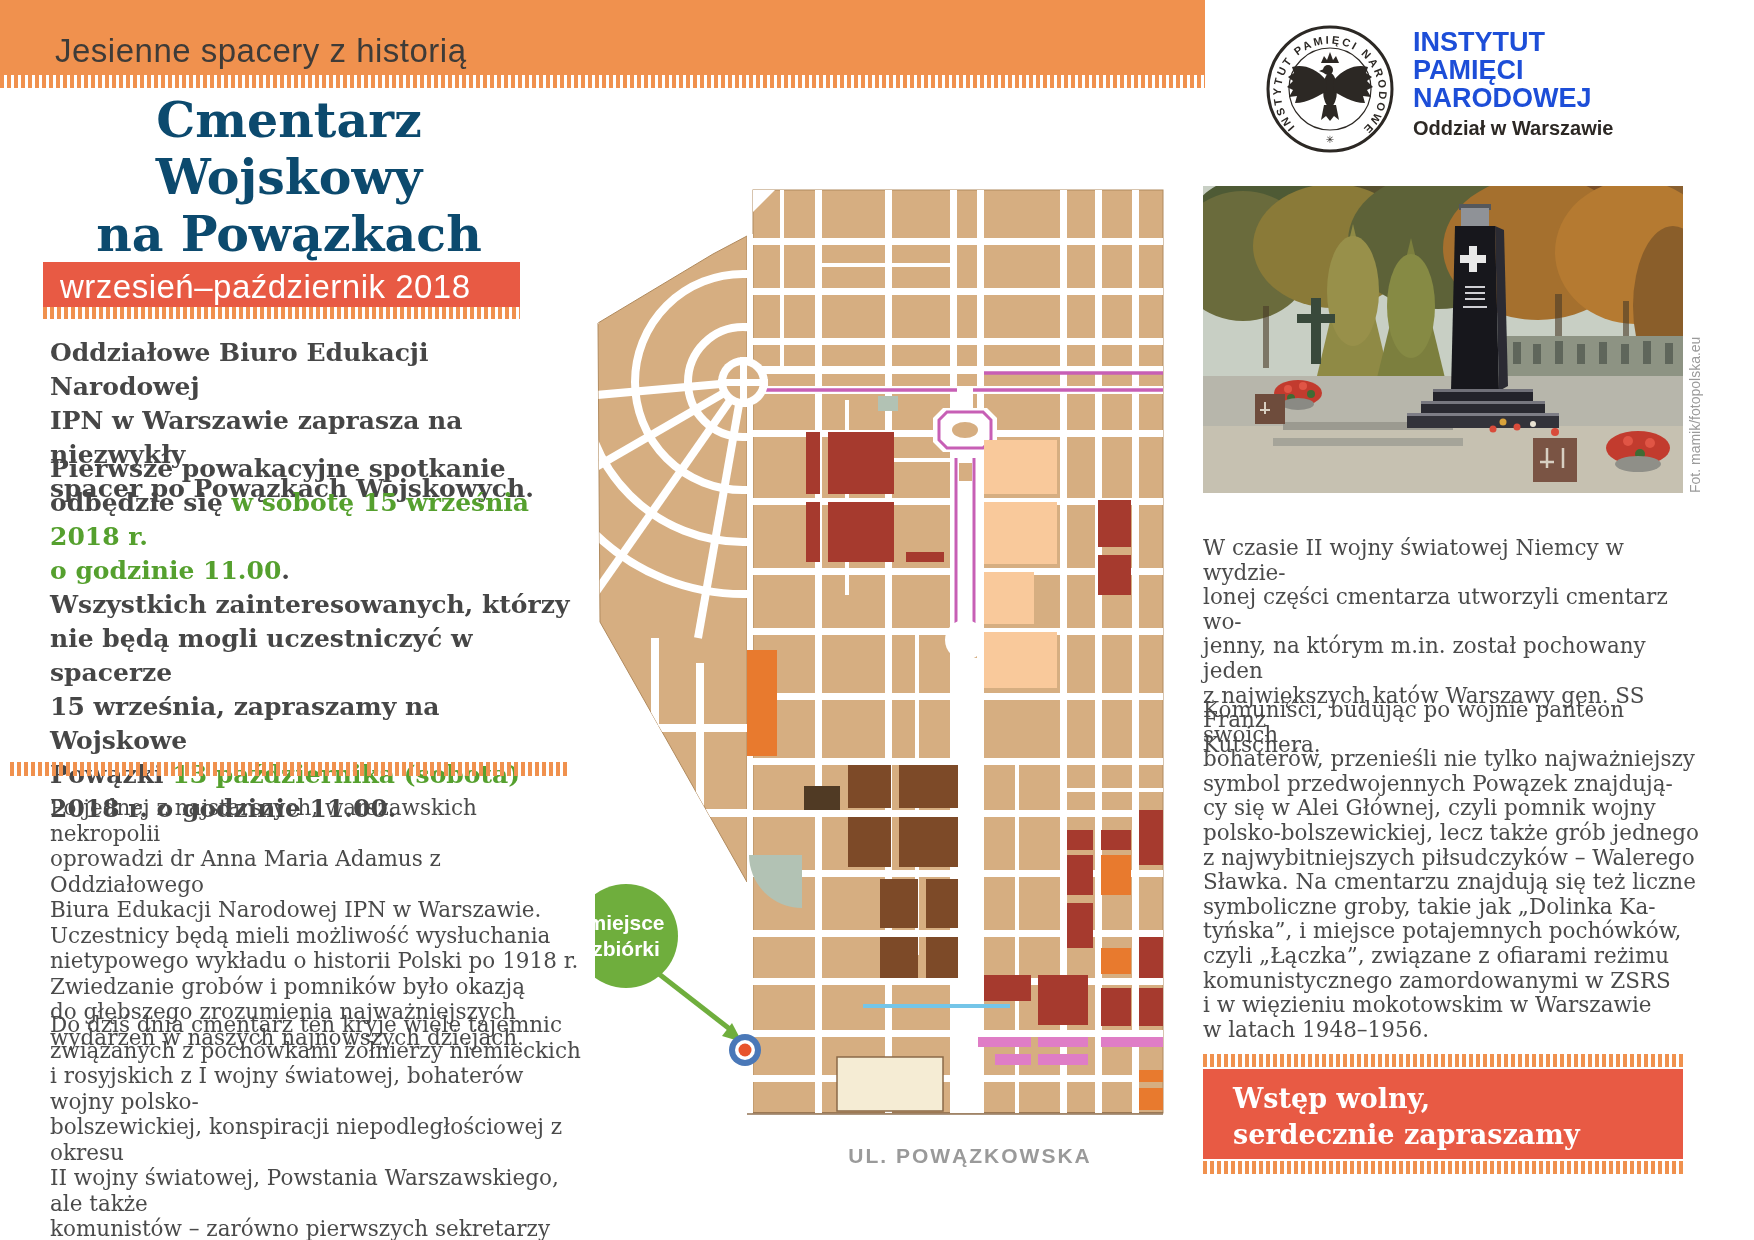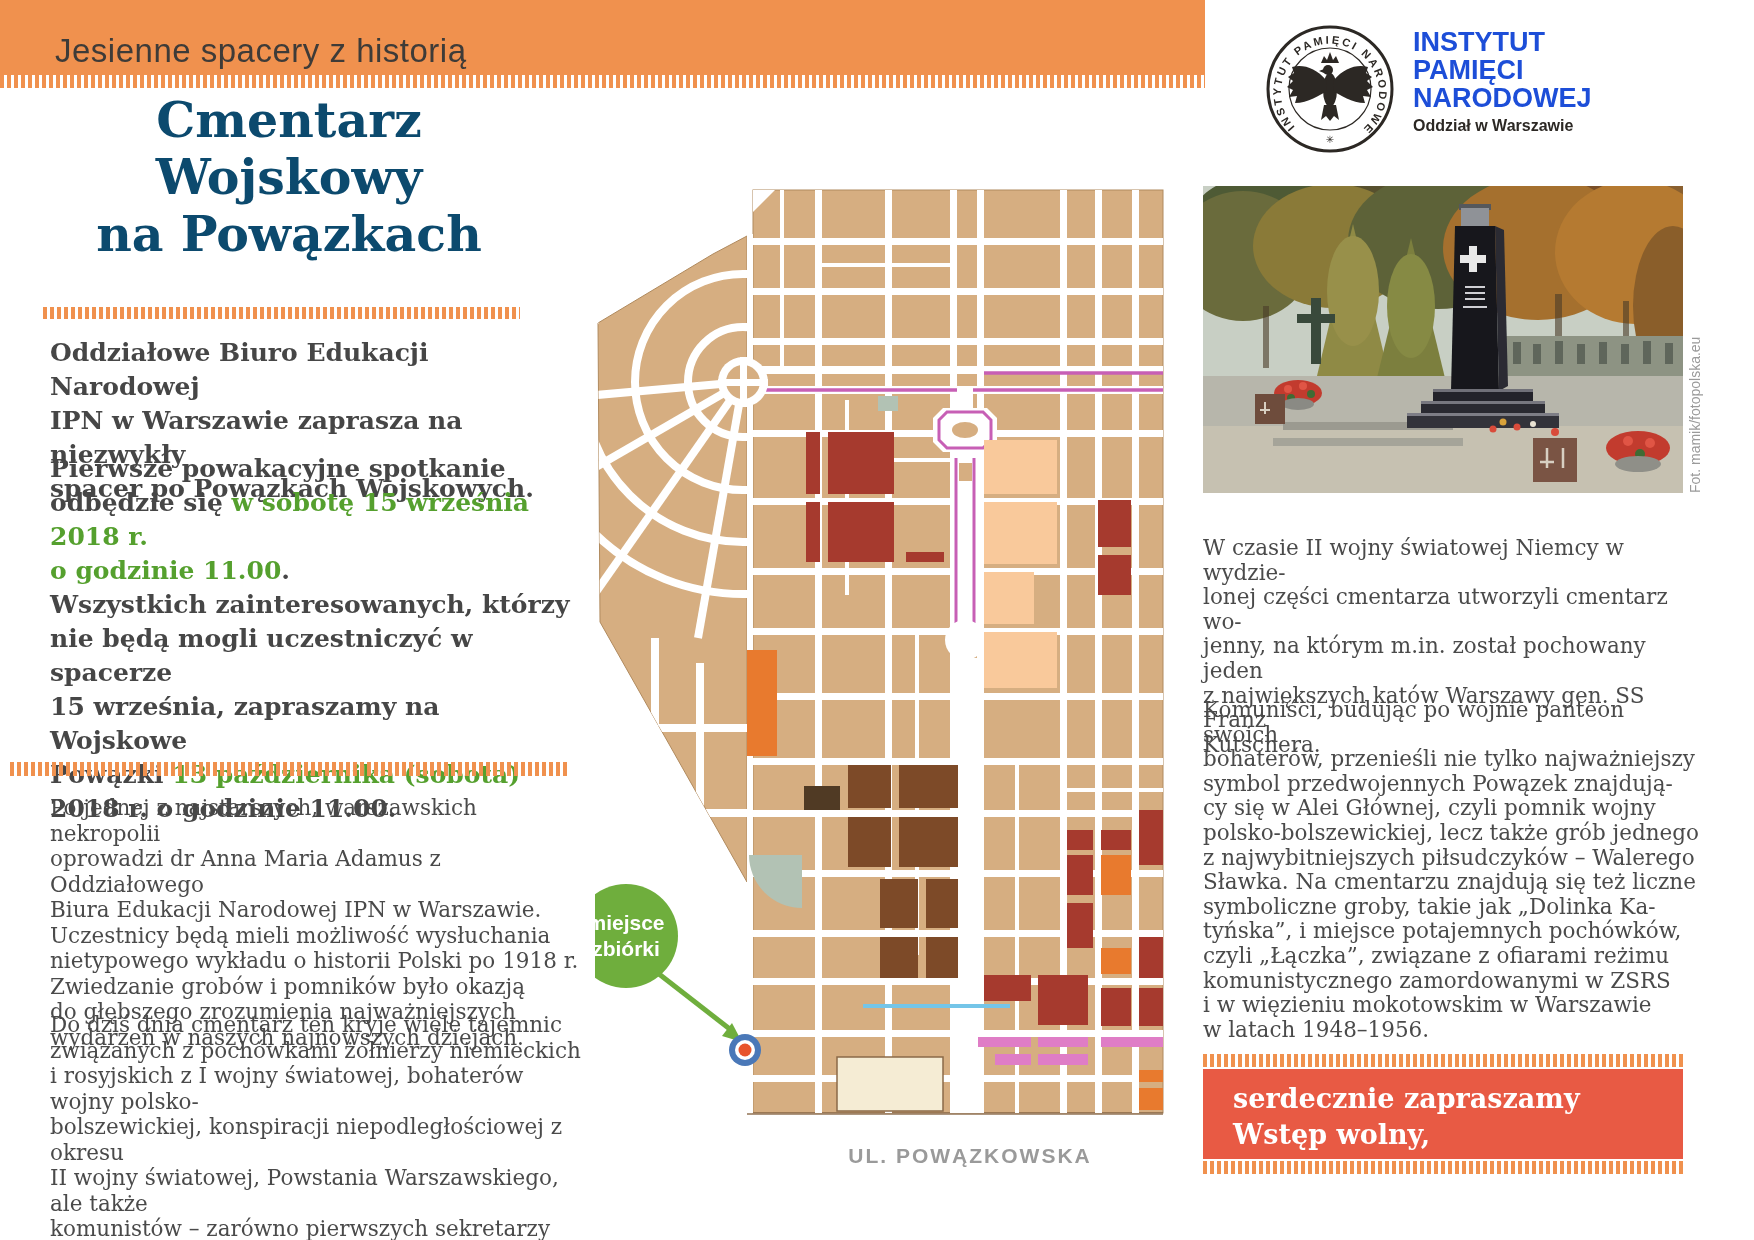"Oddział w Warszawie" .org-sub { font-size: 16px -> 20px }
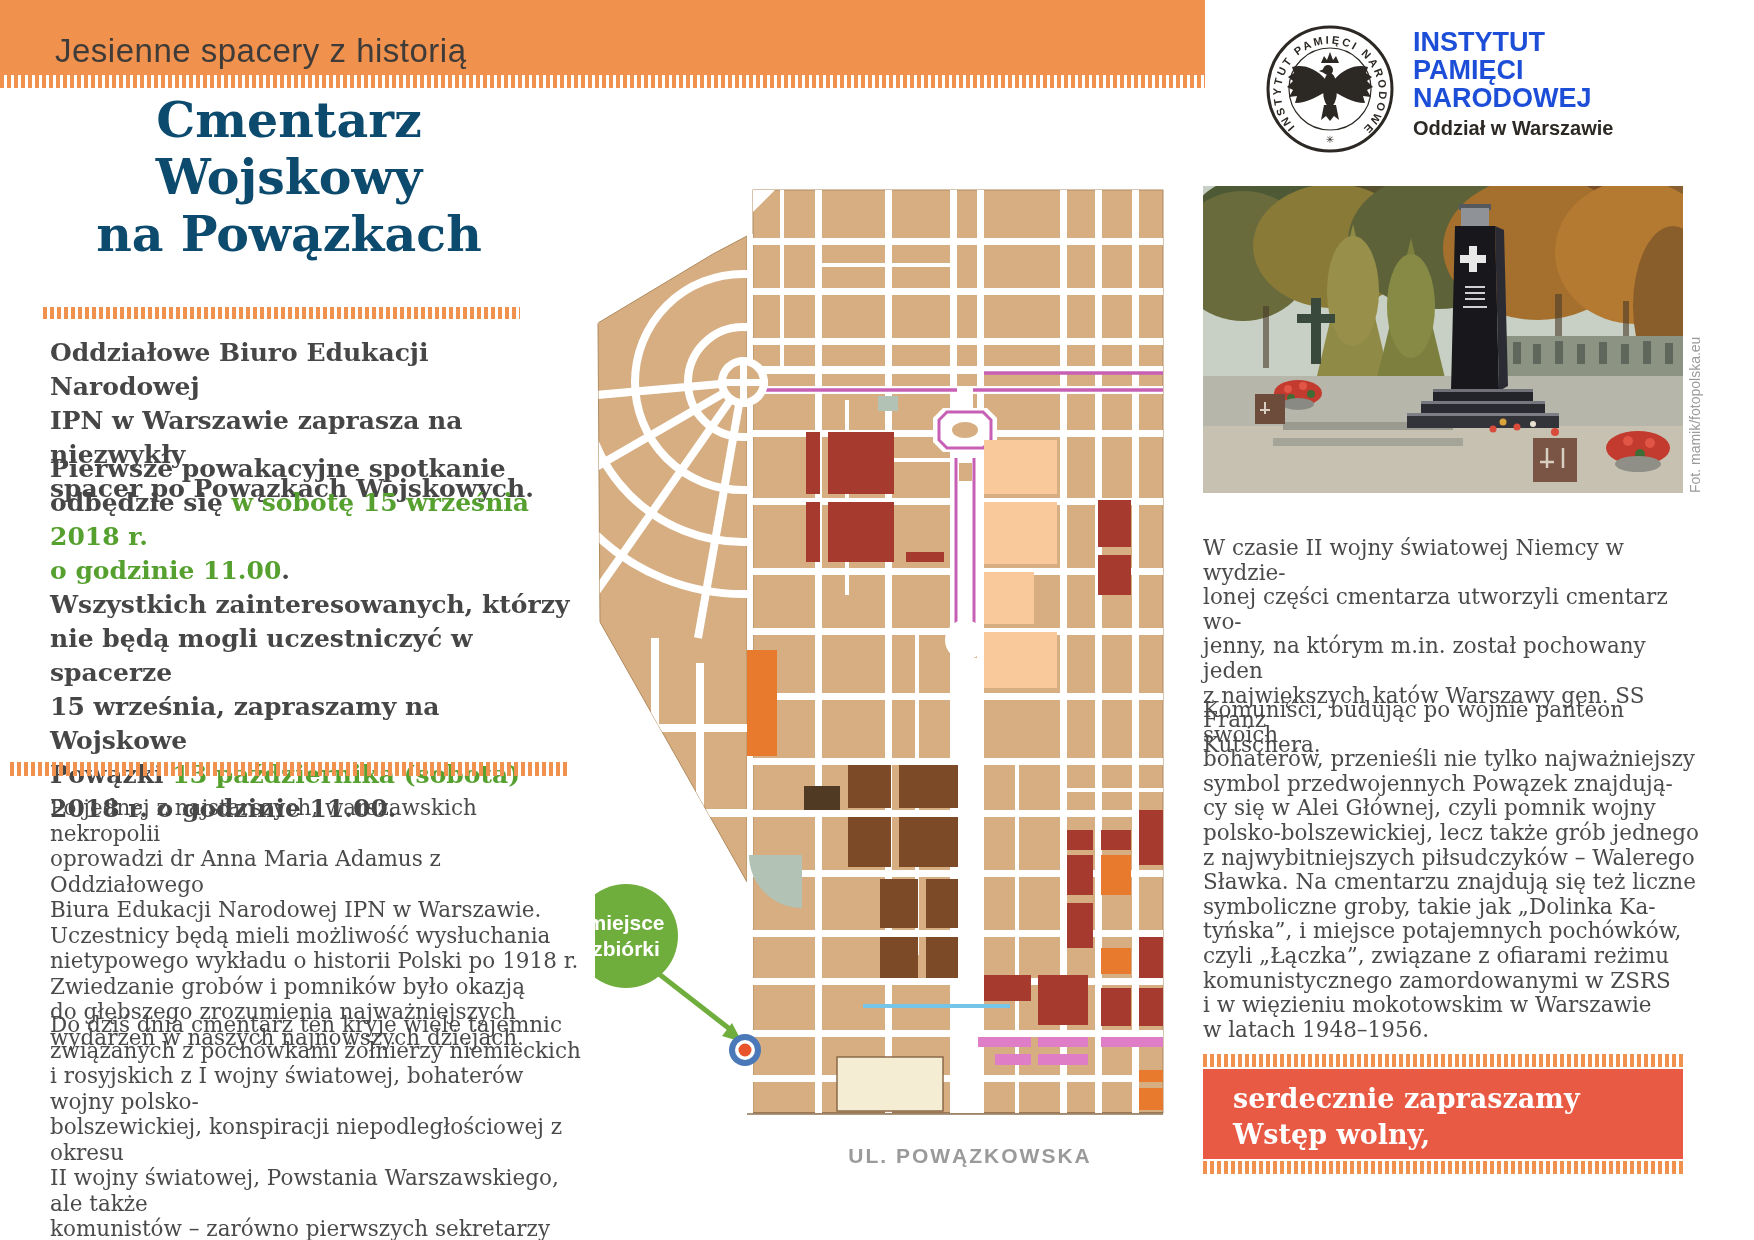"wrzesień–październik 2018" div.abs { html: none -> <div>wrzesień–październik 2018</div> }
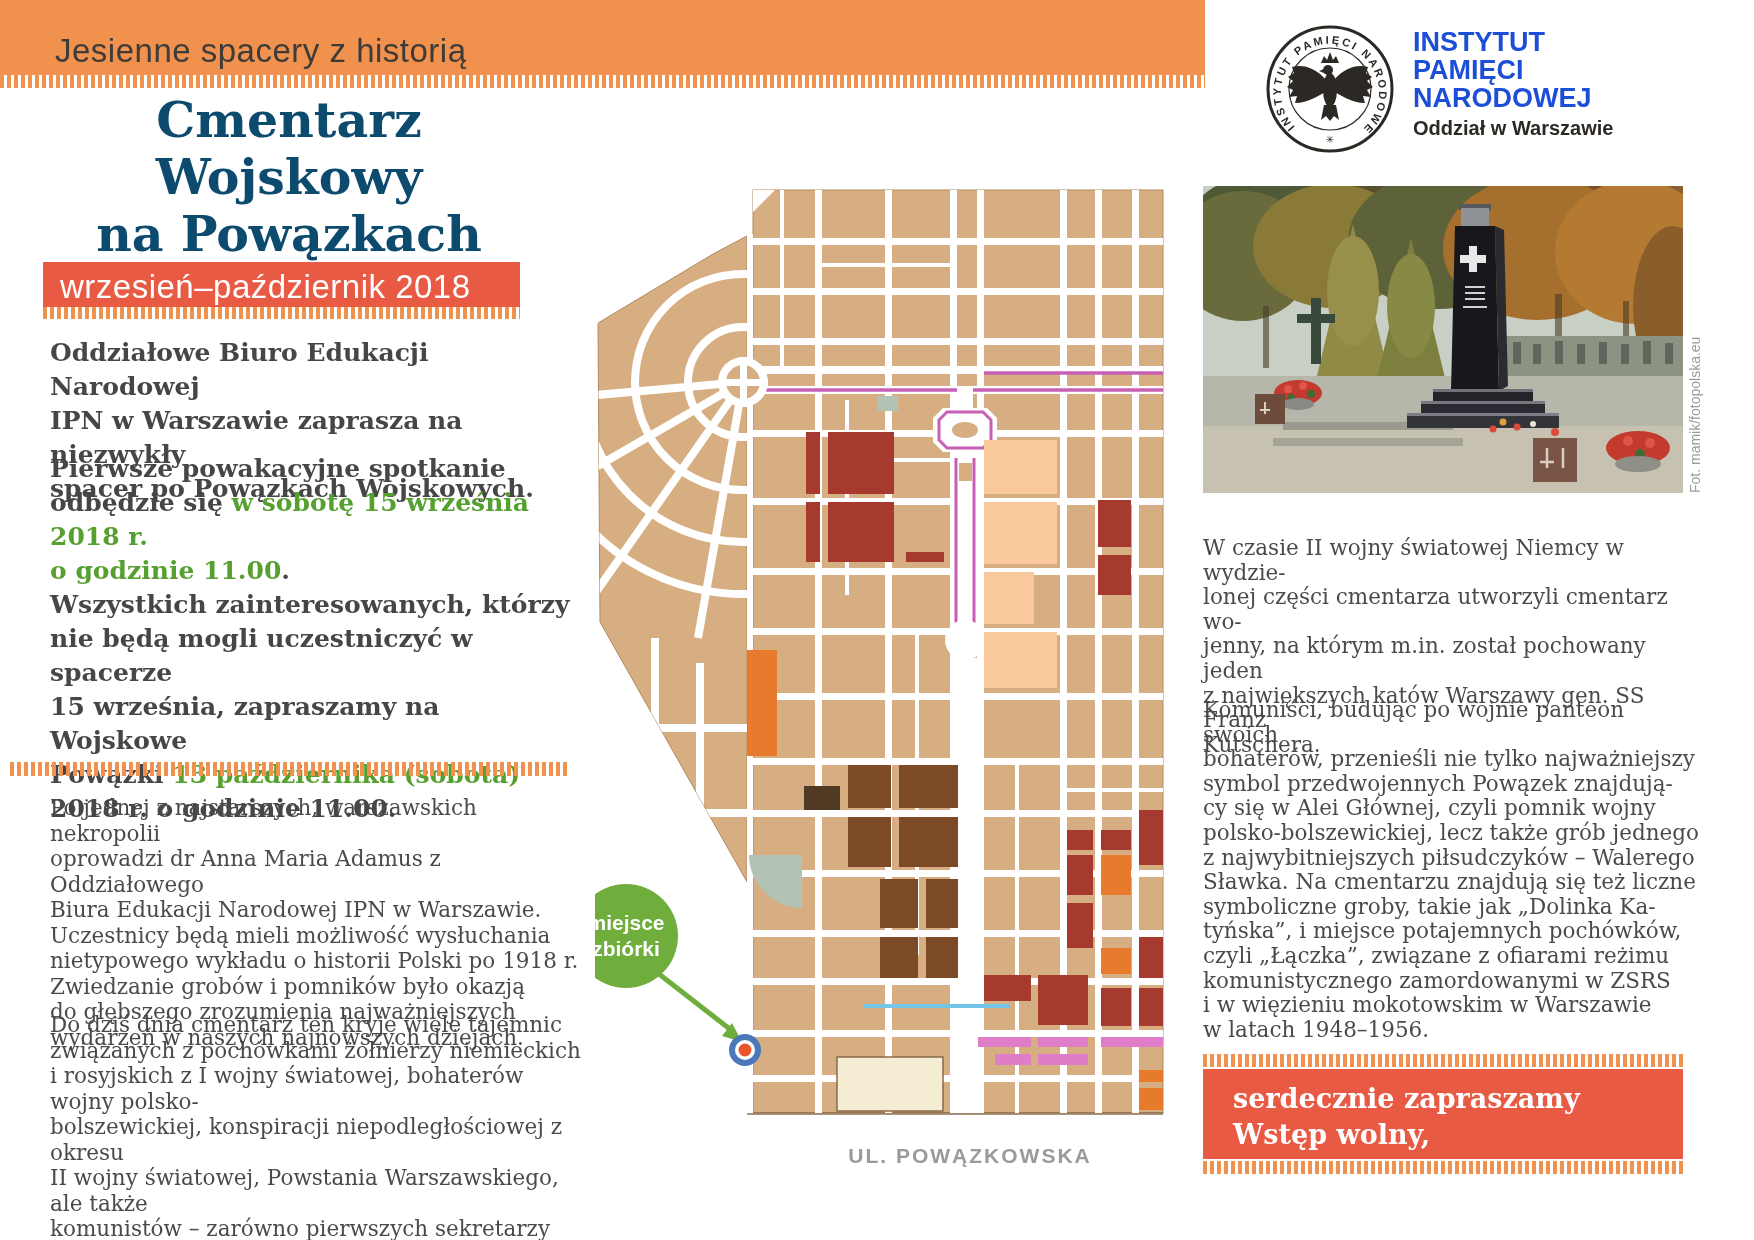"serdecznie zapraszamy" div { order: before "Wstęp wolny," -> after "Wstęp wolny," }
